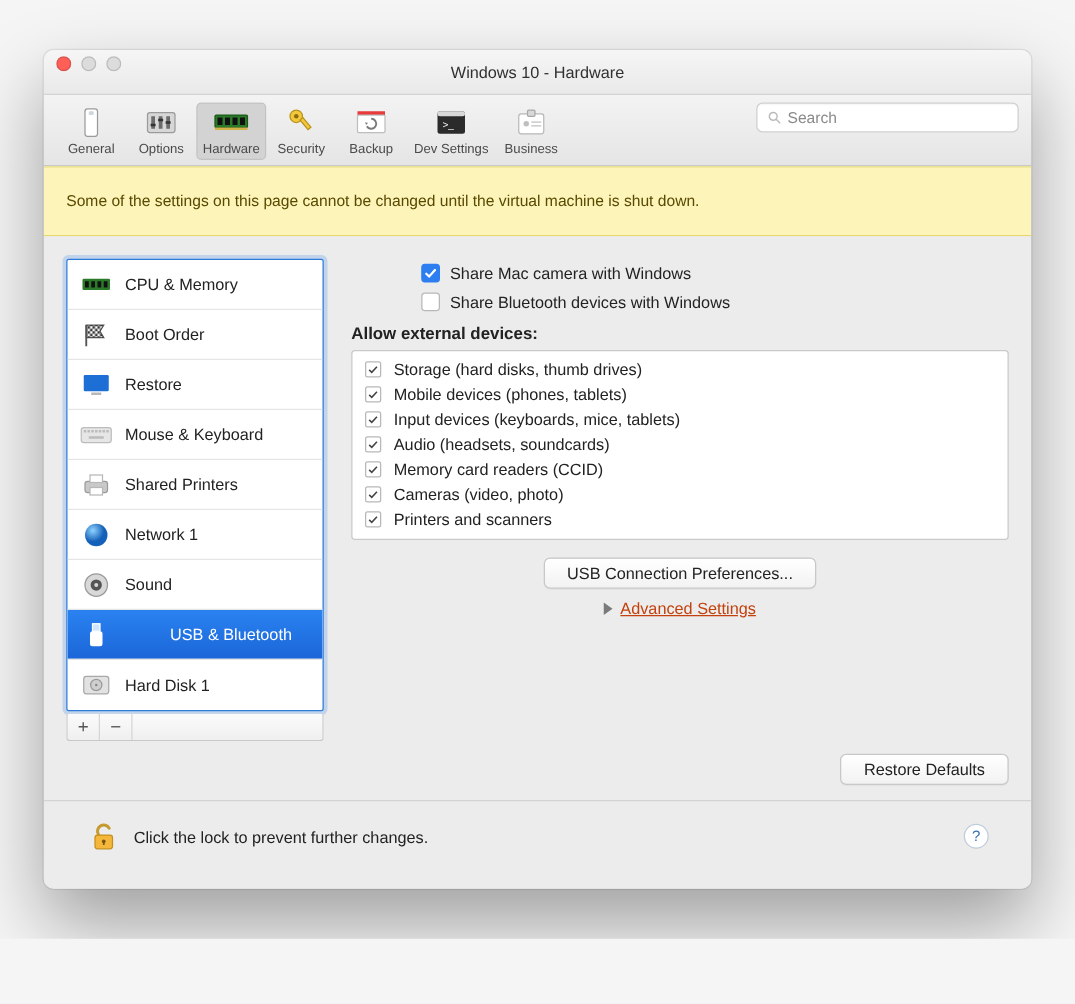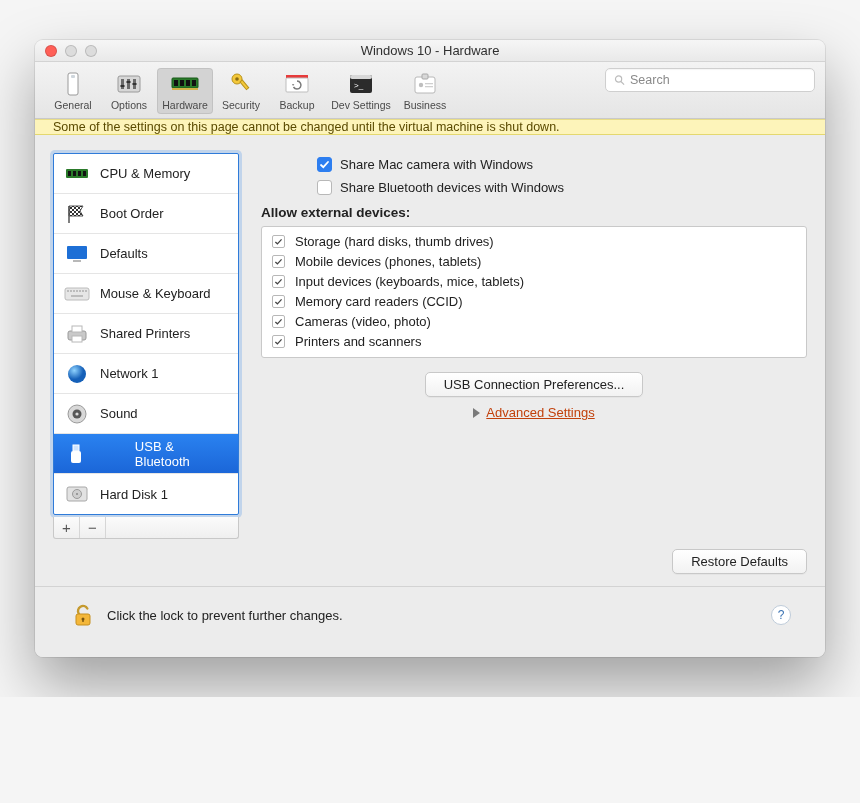"Windows 10 - Hardware" .titlebar { height: 22px -> 36px }
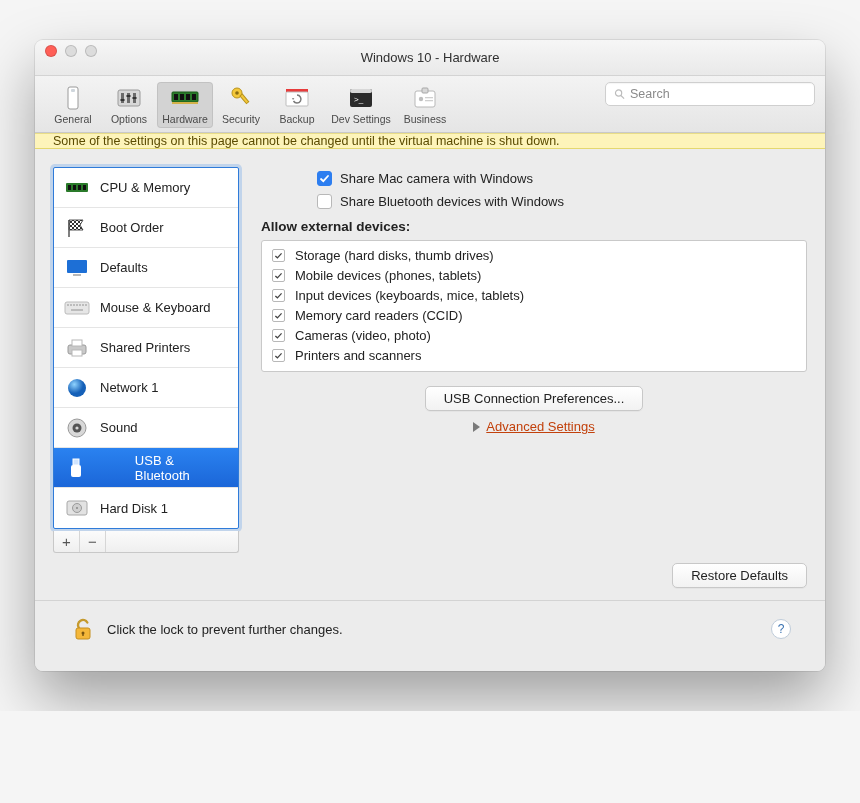"Some of the settings on" .banner { padding: 0 18px -> 20px 18px }
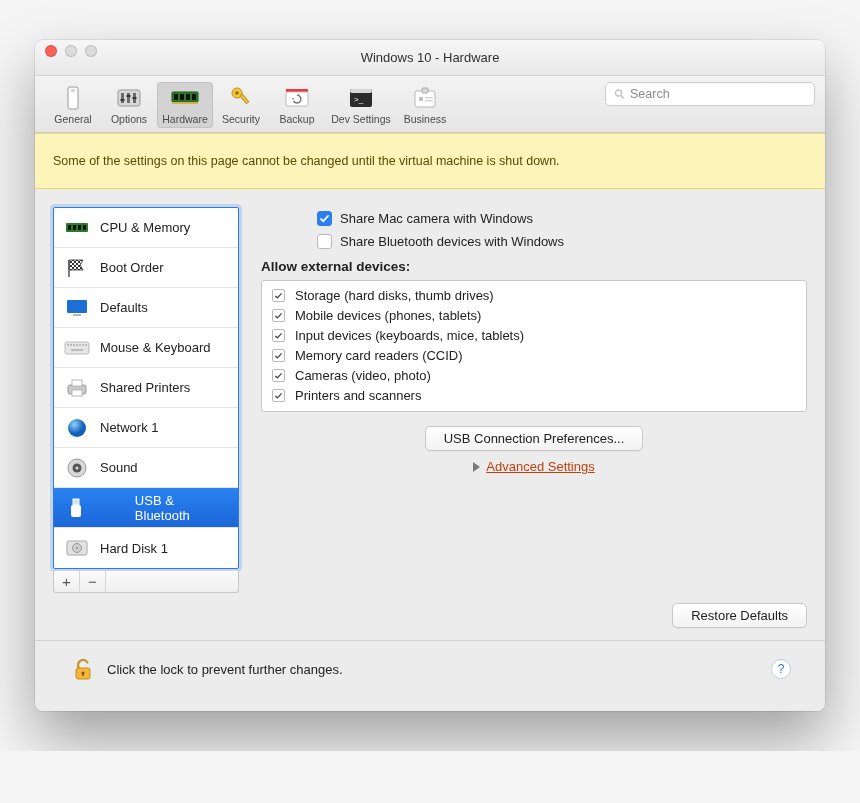"CPU & Memory" .sidebarwrap { width: 186px -> 206px }
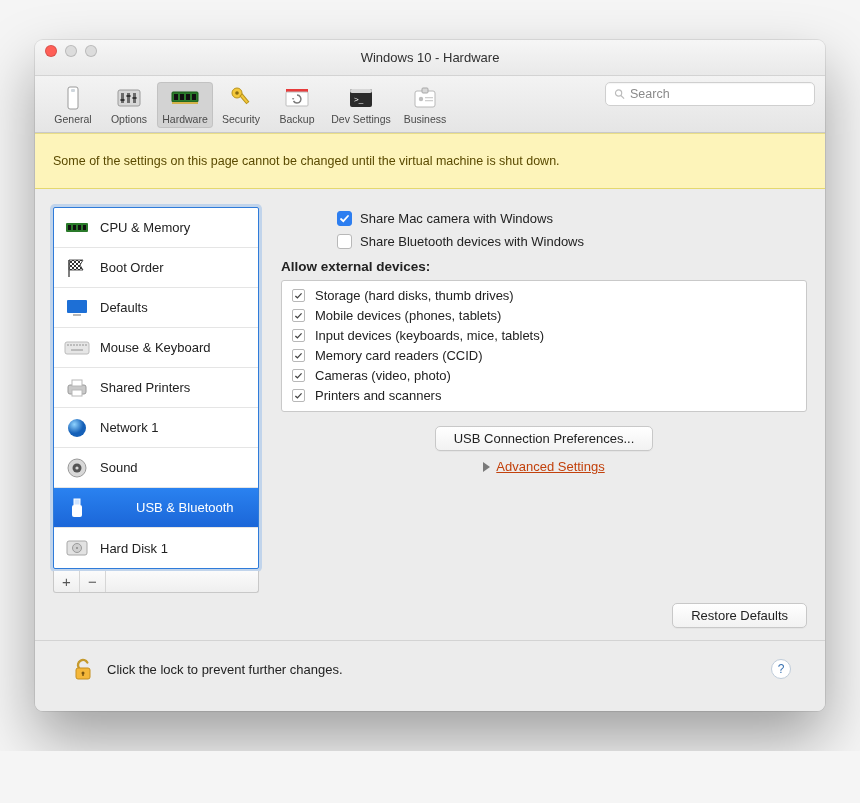"Defaults" div.slbl { text: Defaults -> Restore }
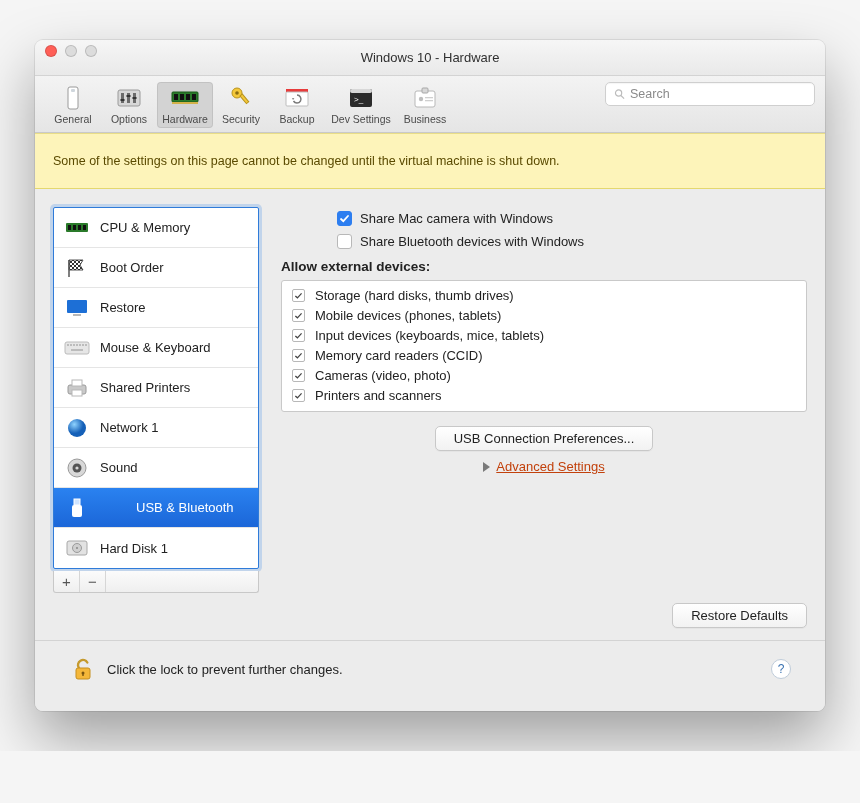"Audio (headsets, soundcards)" div.lrow { html: none -> <div> <div> <svg> <path></path> </svg> </div> <span>Audio (headsets, soundcards)</span> </div> }
